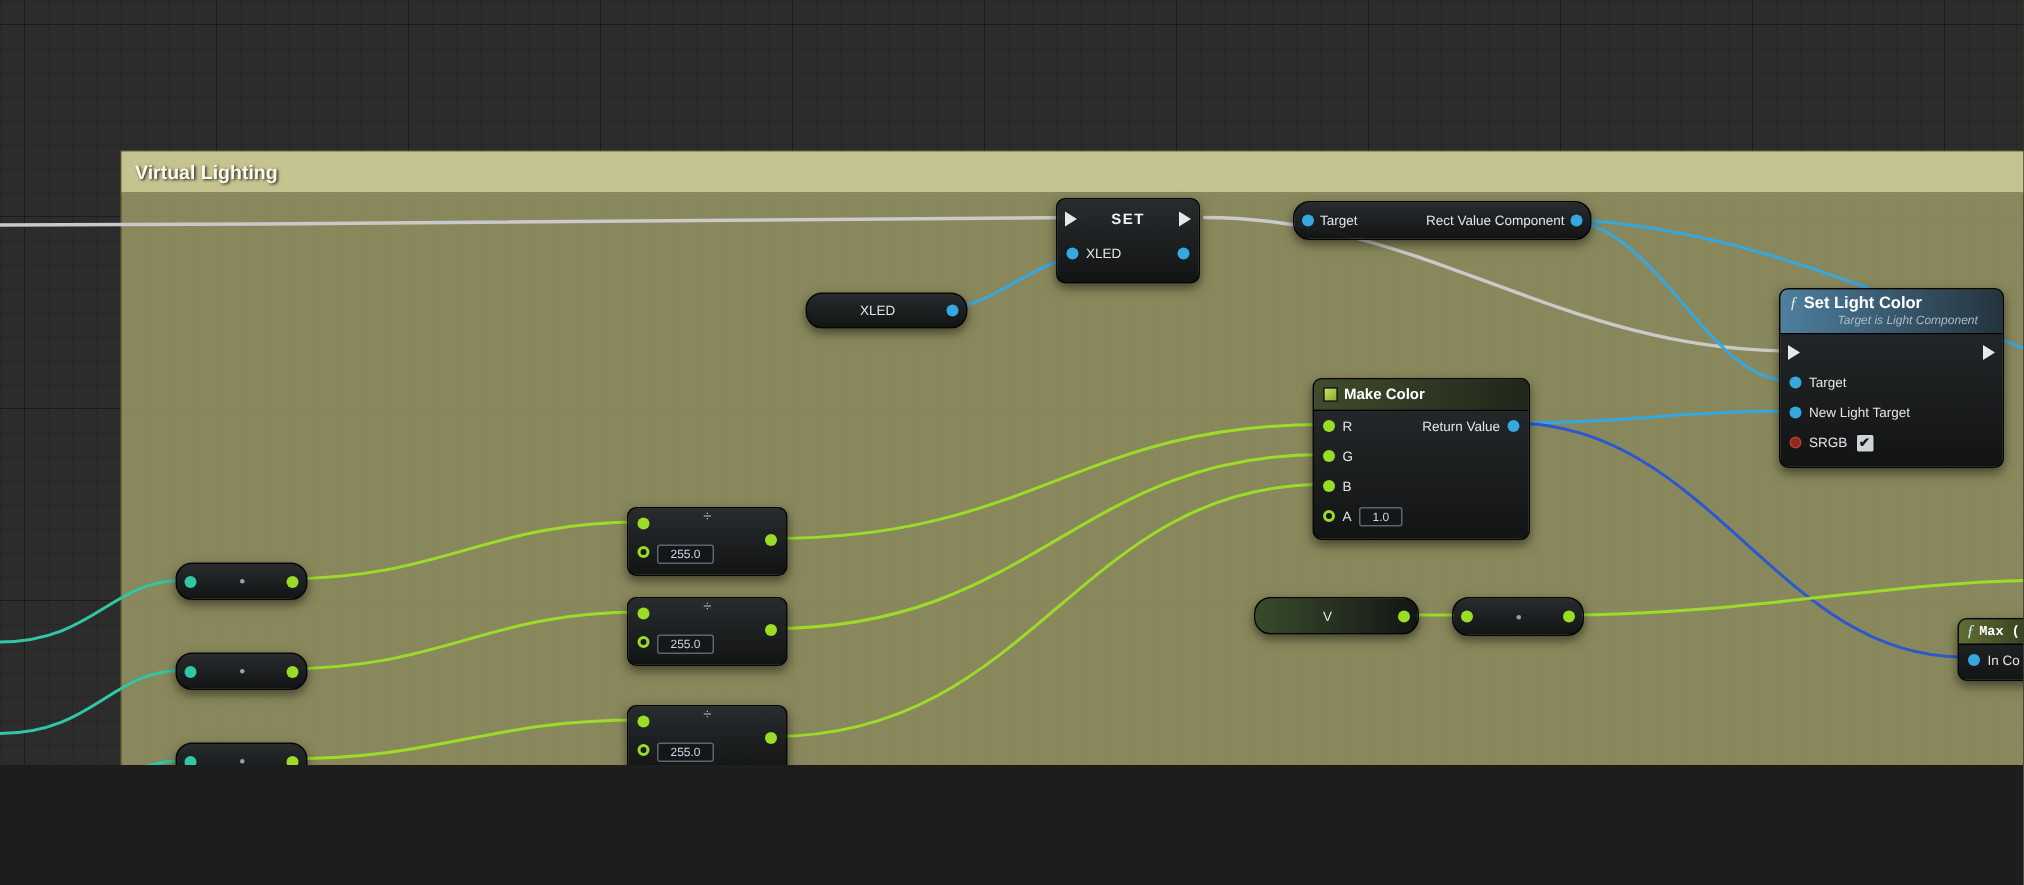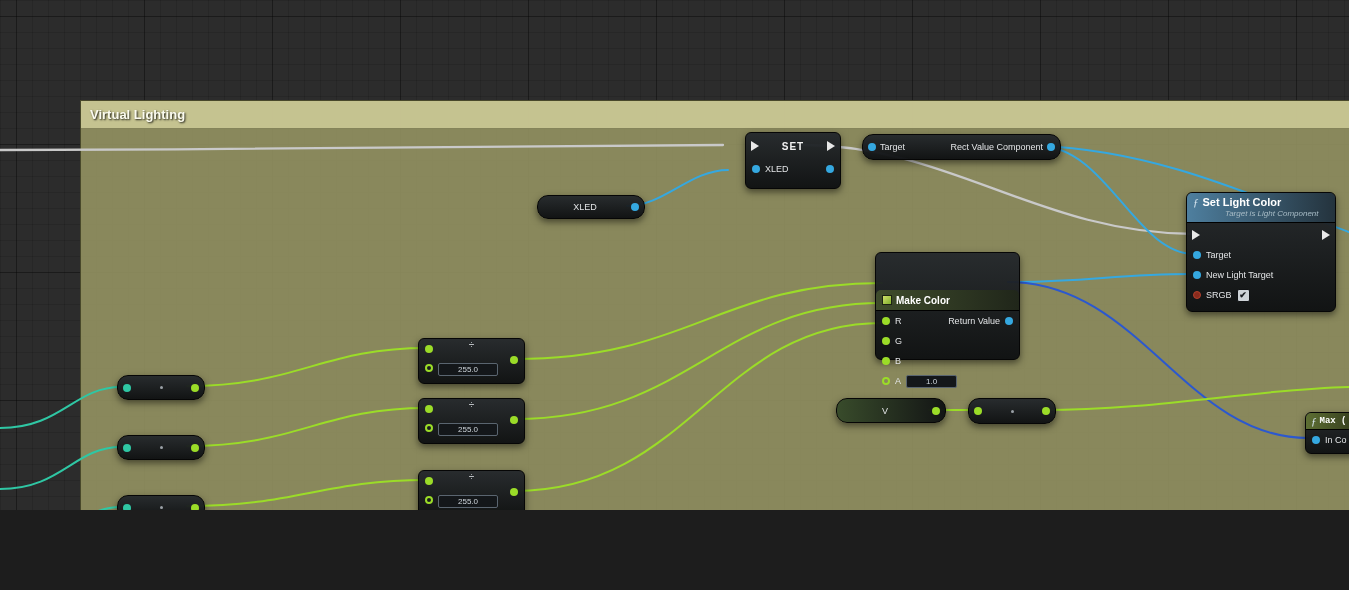"SET" .n-set { left: 745px -> 704px }
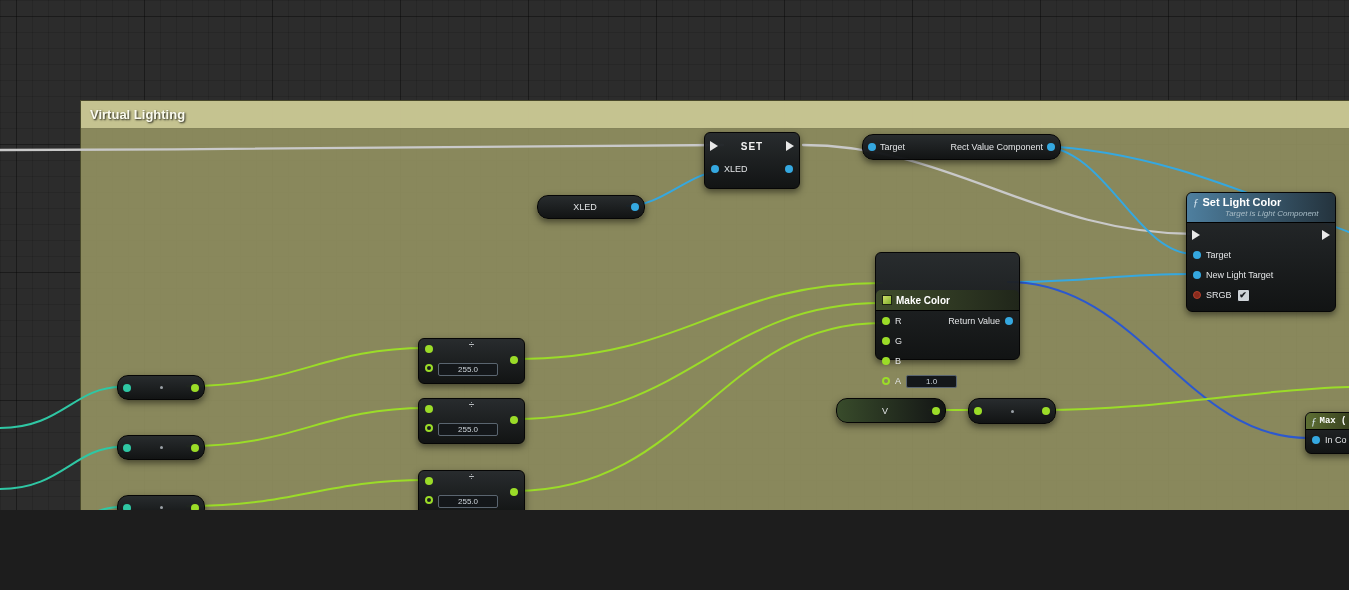"Make Color" .mc-header { margin-top: 37px -> none }
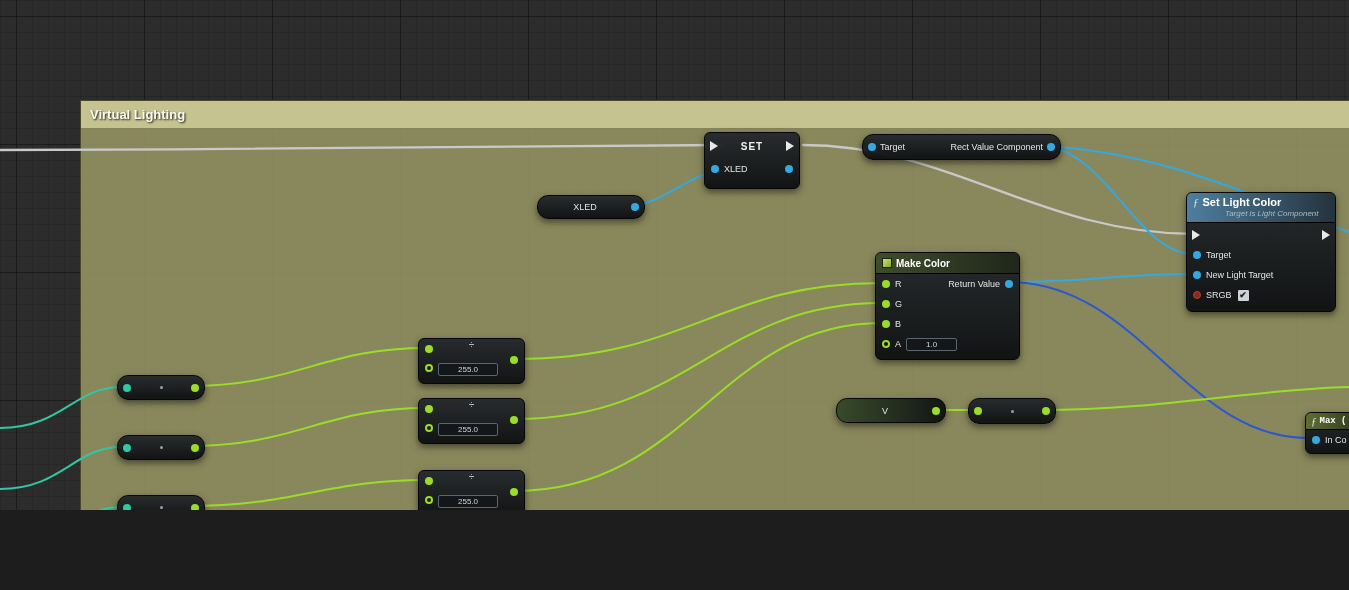"1.0" .valuebox { padding: 0 19px -> 0 8px }
